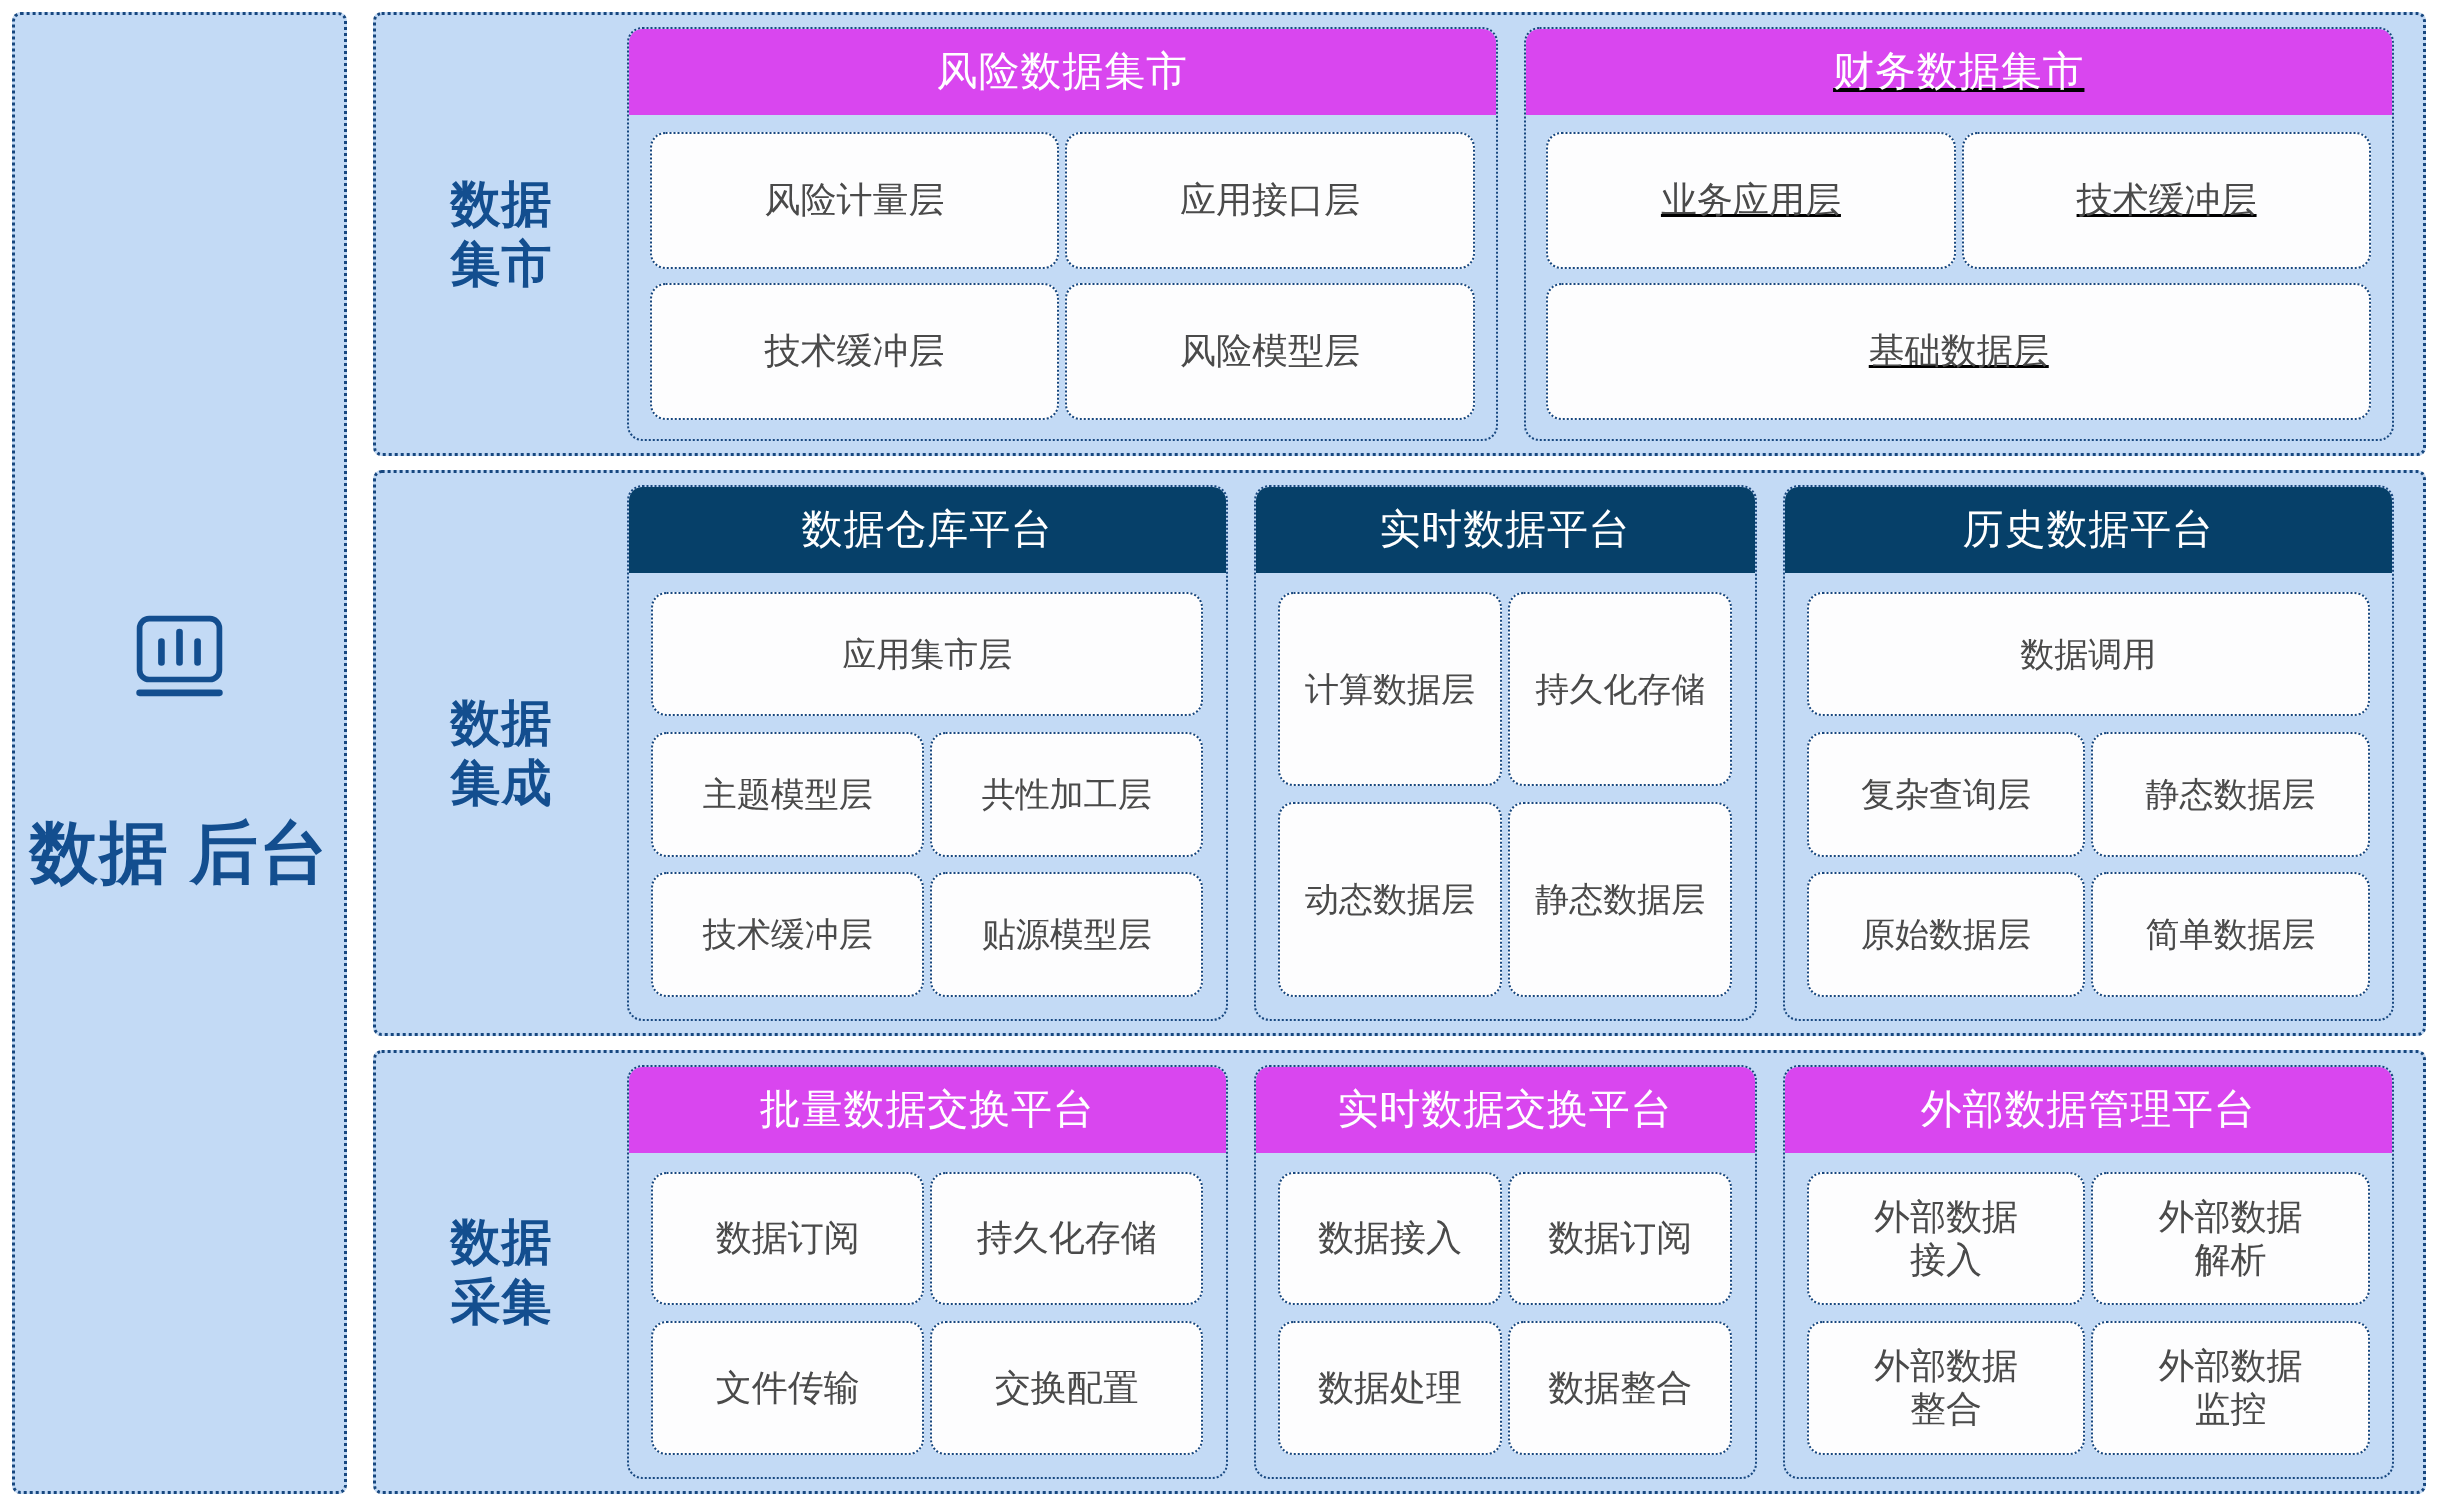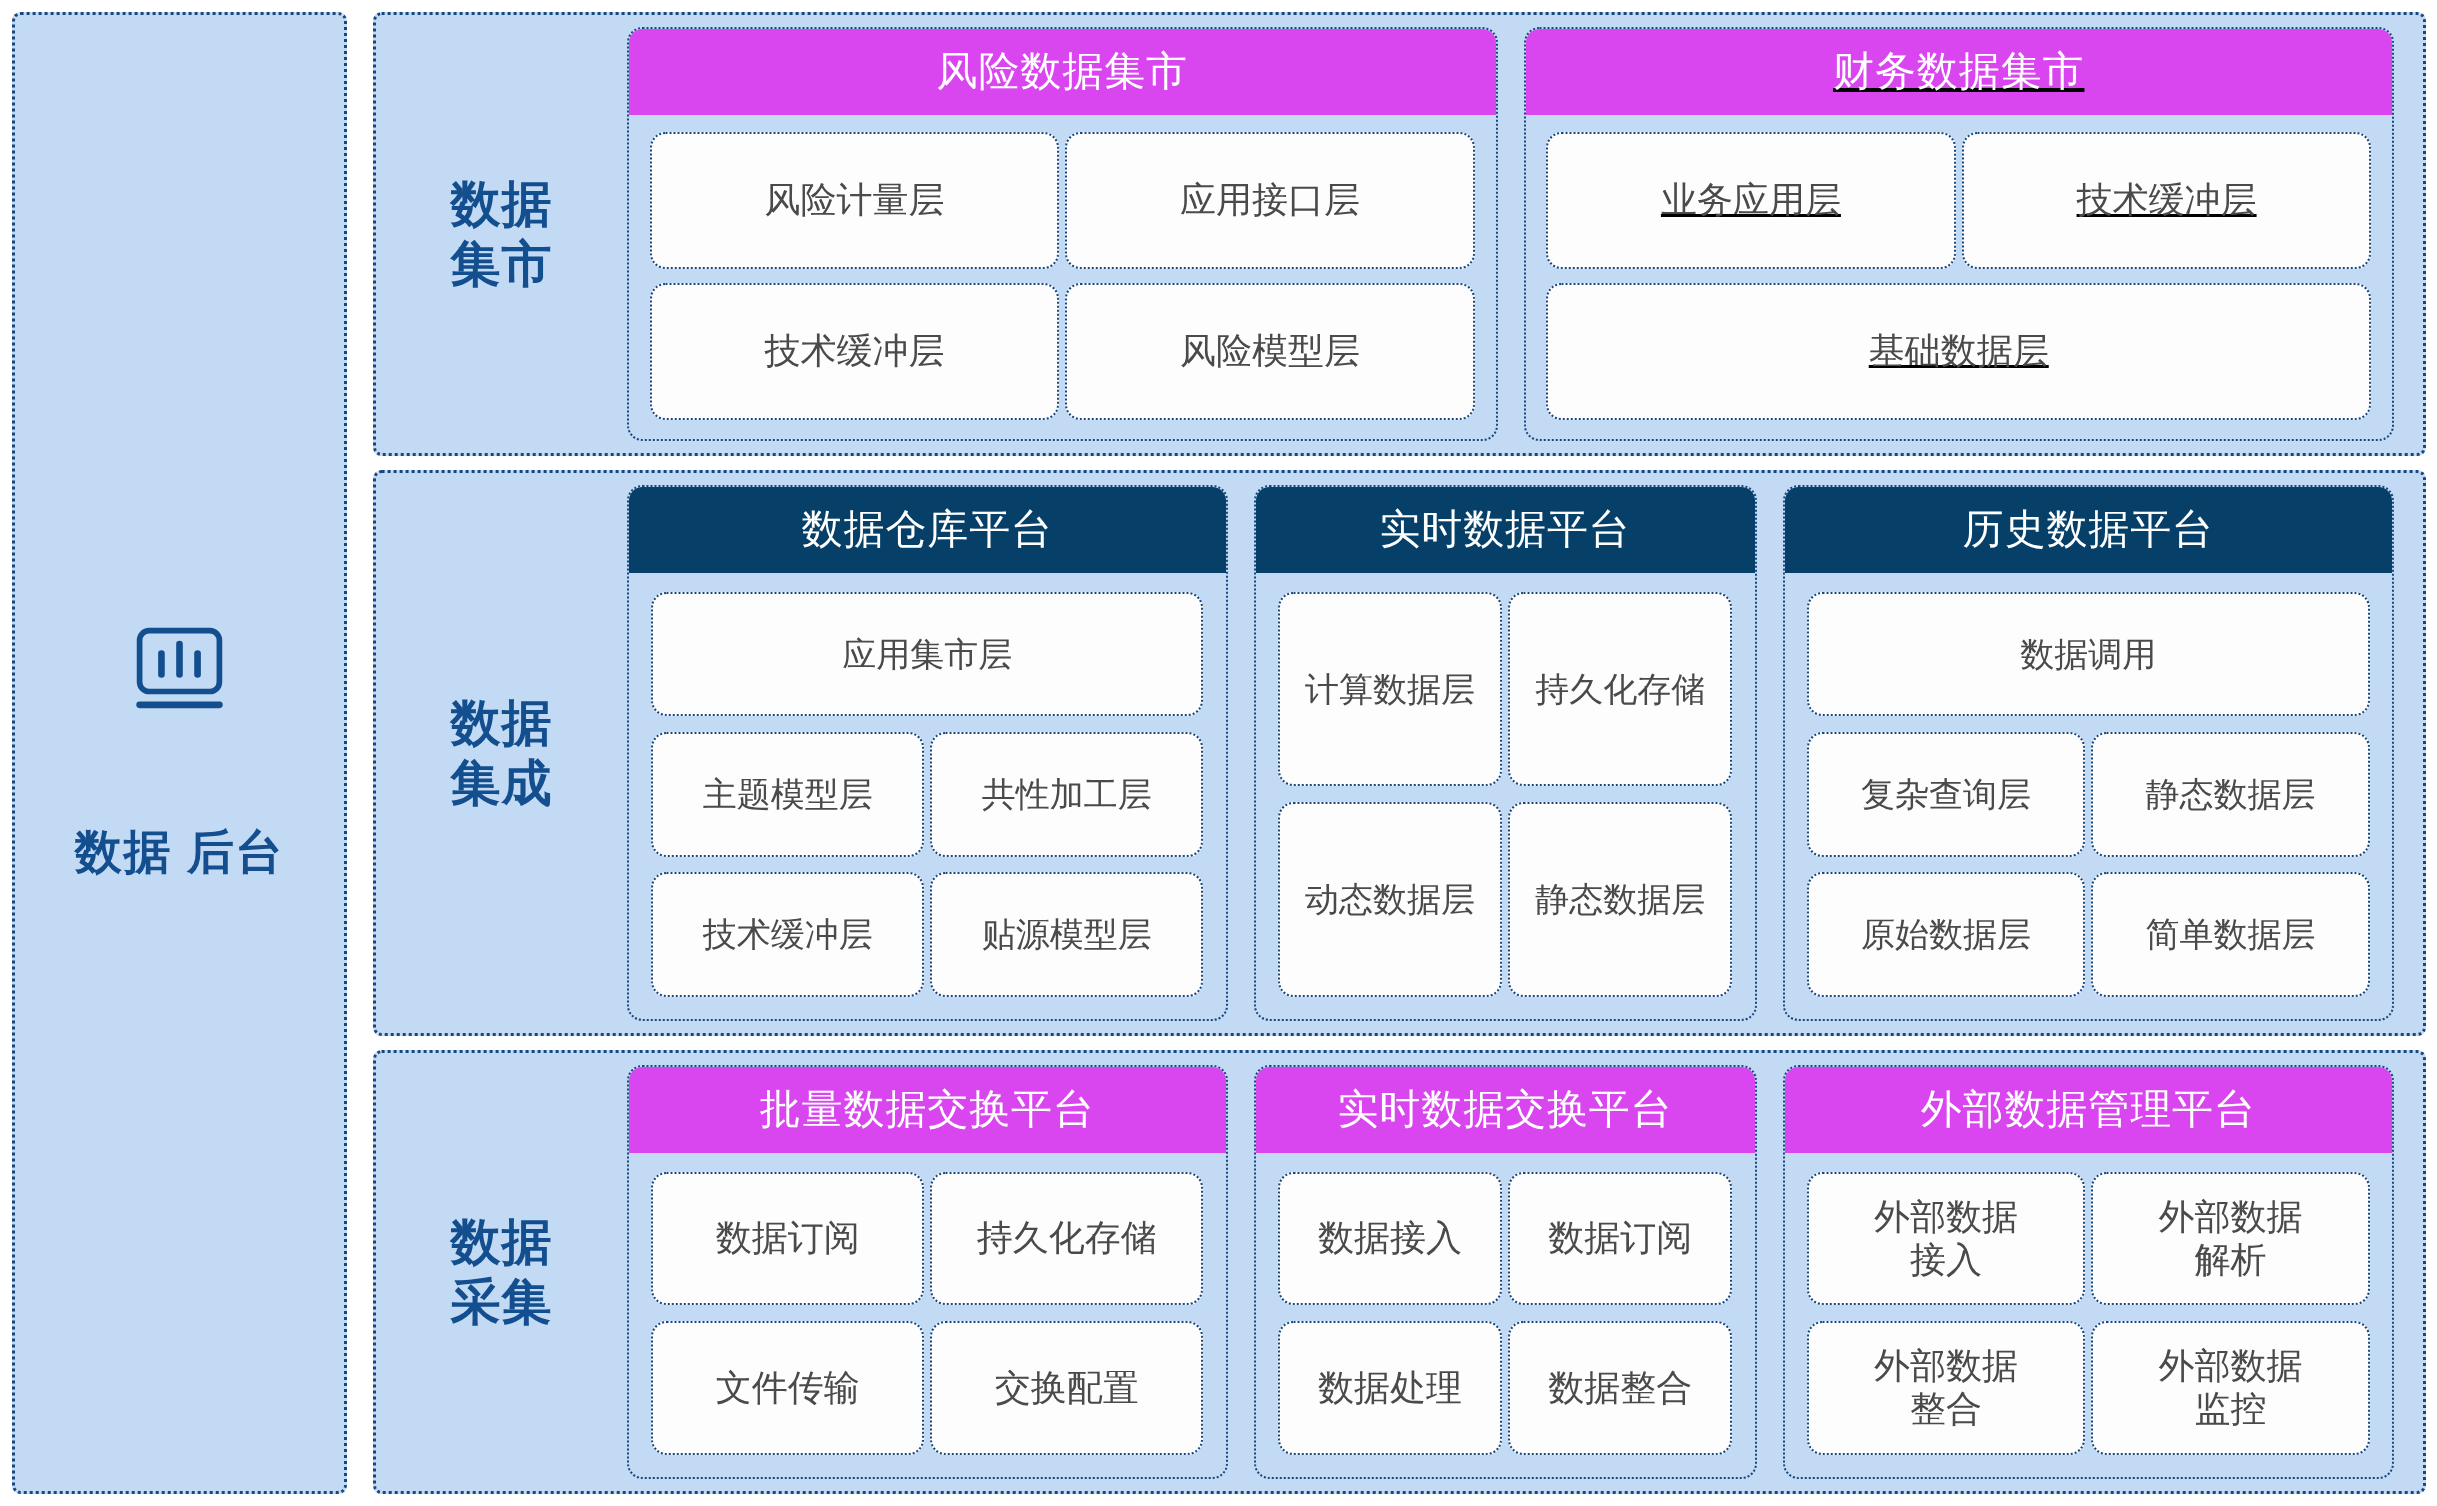"数据 后台" .rail-title { font-size: 47px -> 68px }
